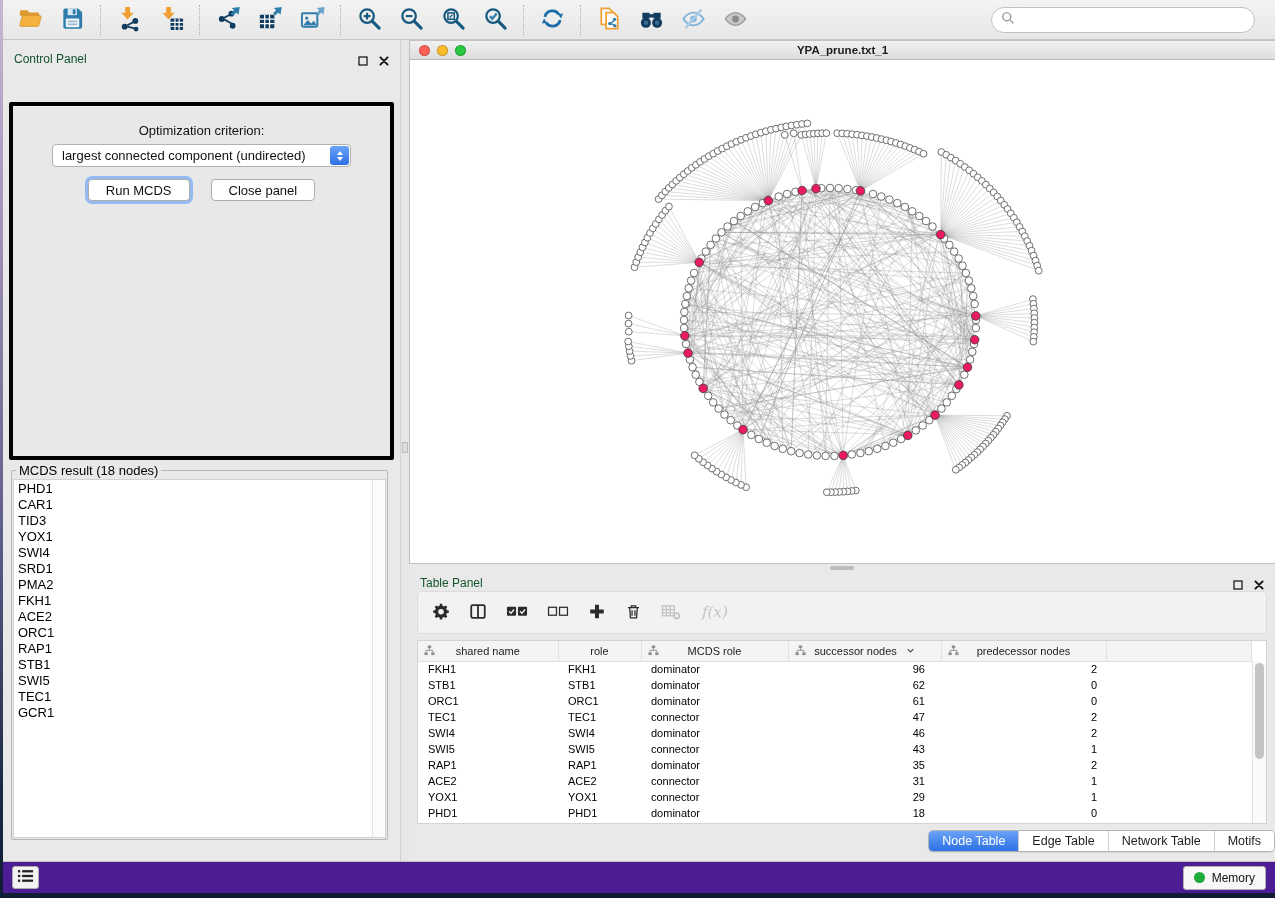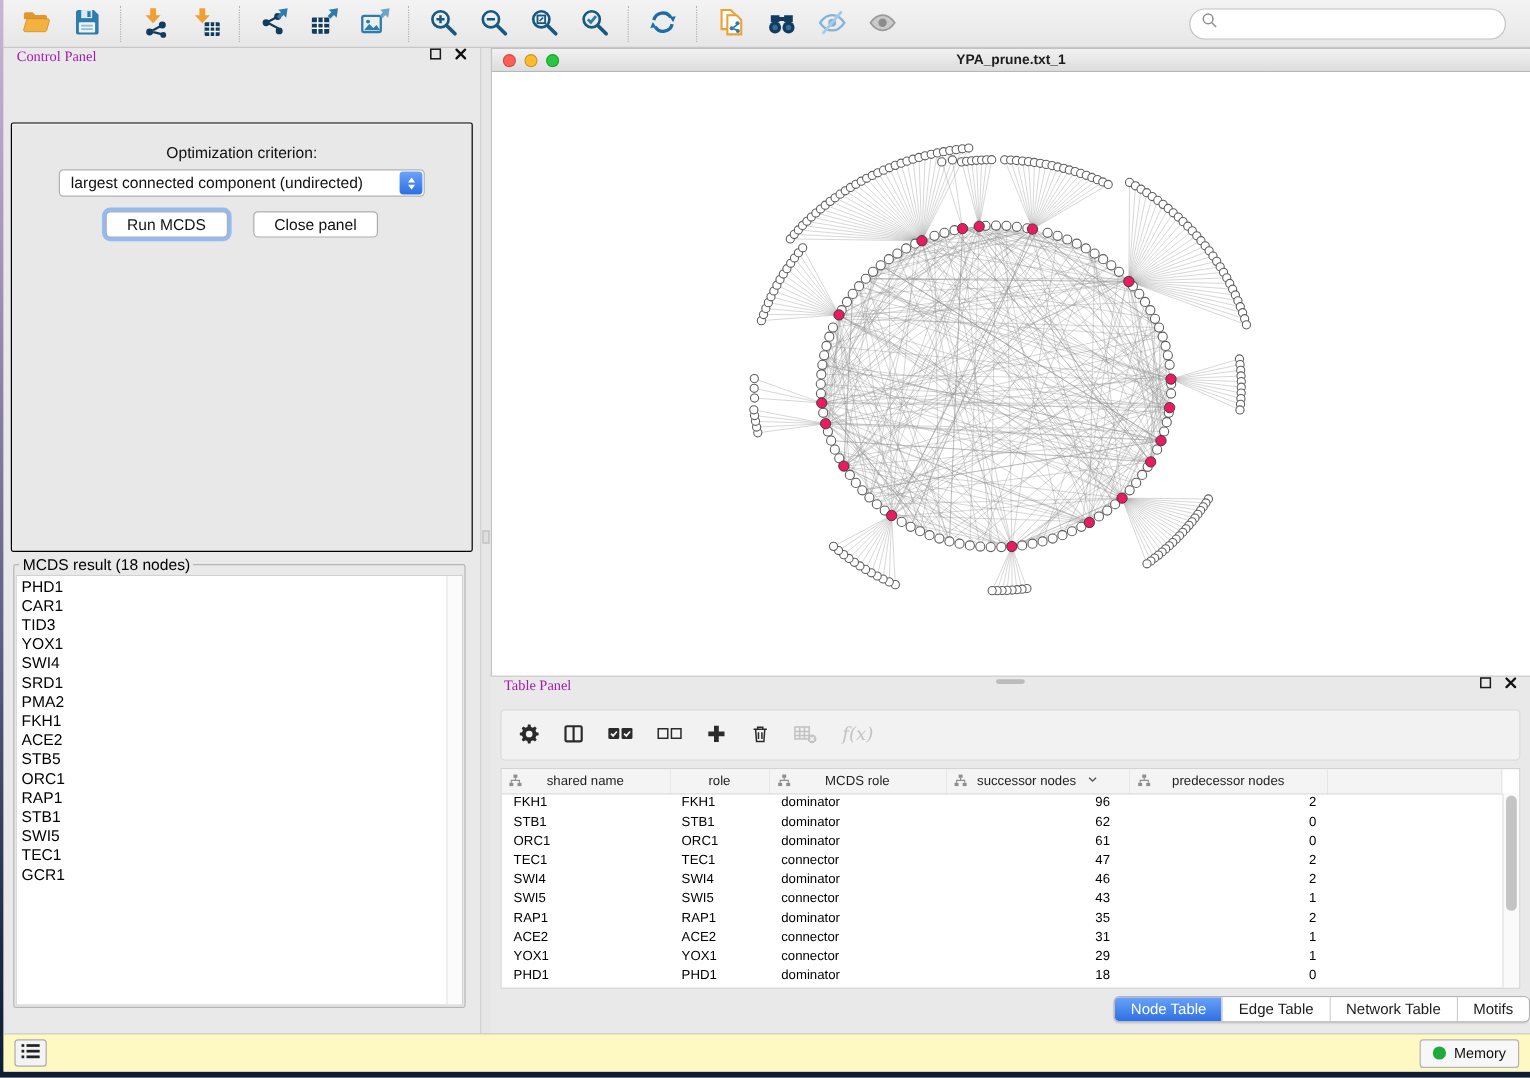"Control Panel" .panel-titlebar { align-items: flex-start -> flex-end; color: #a21caf -> #14532d; font-family: Liberation Serif, serif -> none }
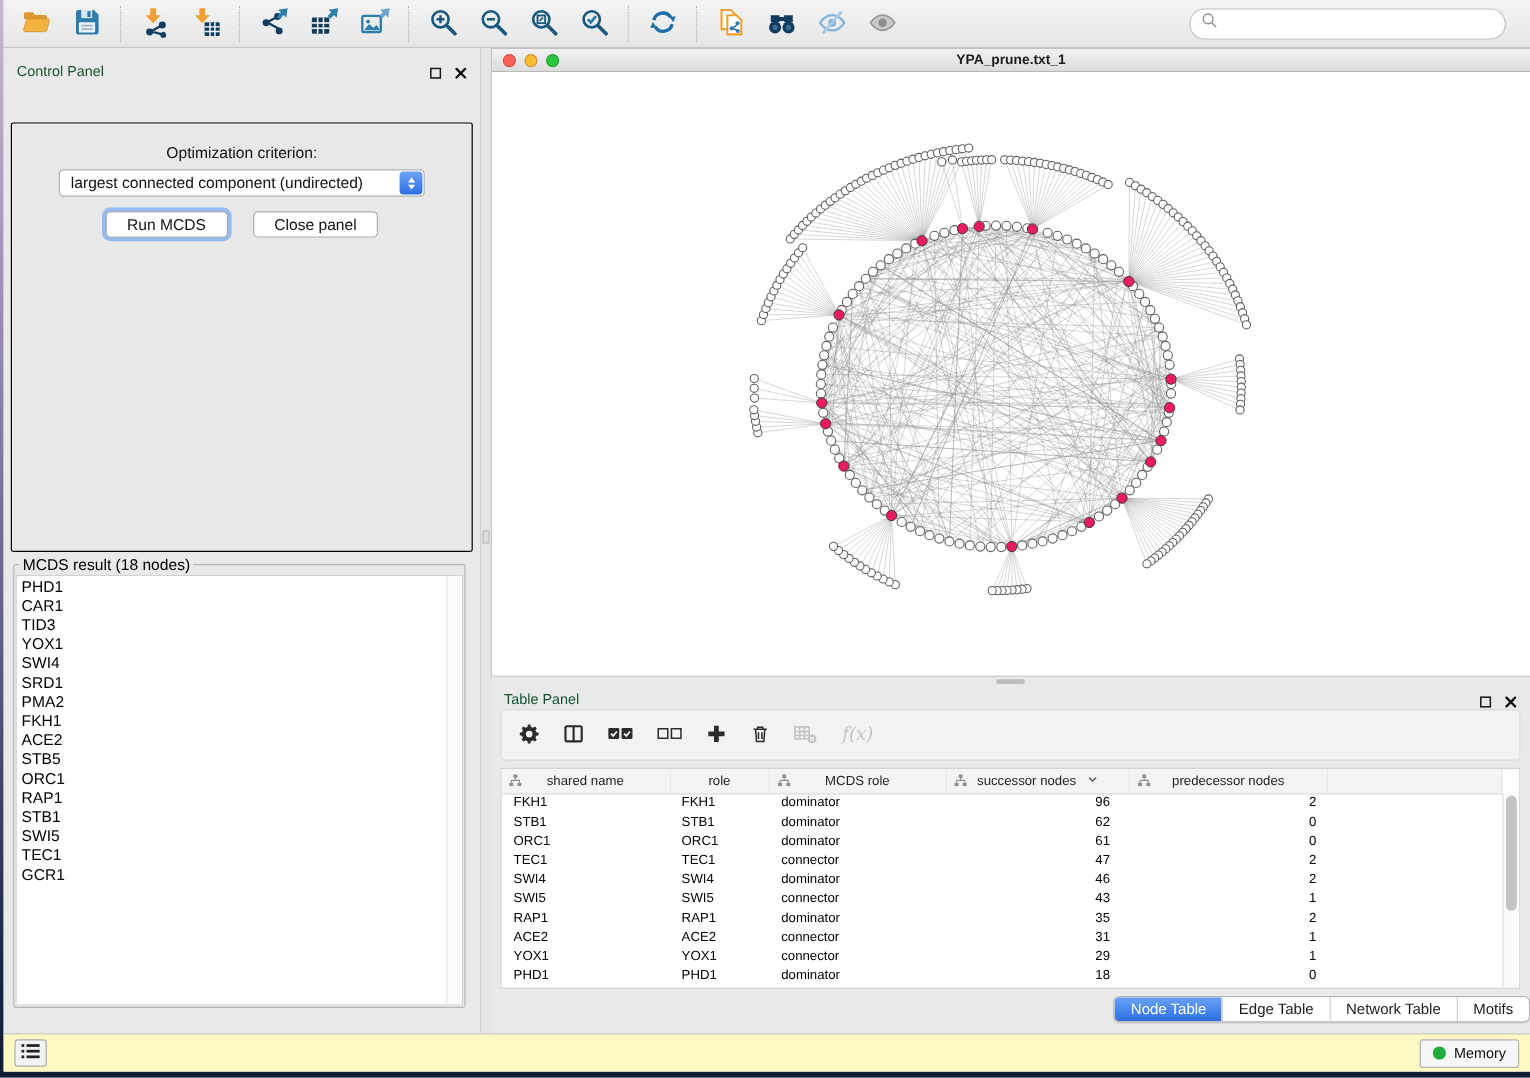"Optimization criterion:" #cp-inner { border: 1px solid #000000 -> 4px solid #000000 }
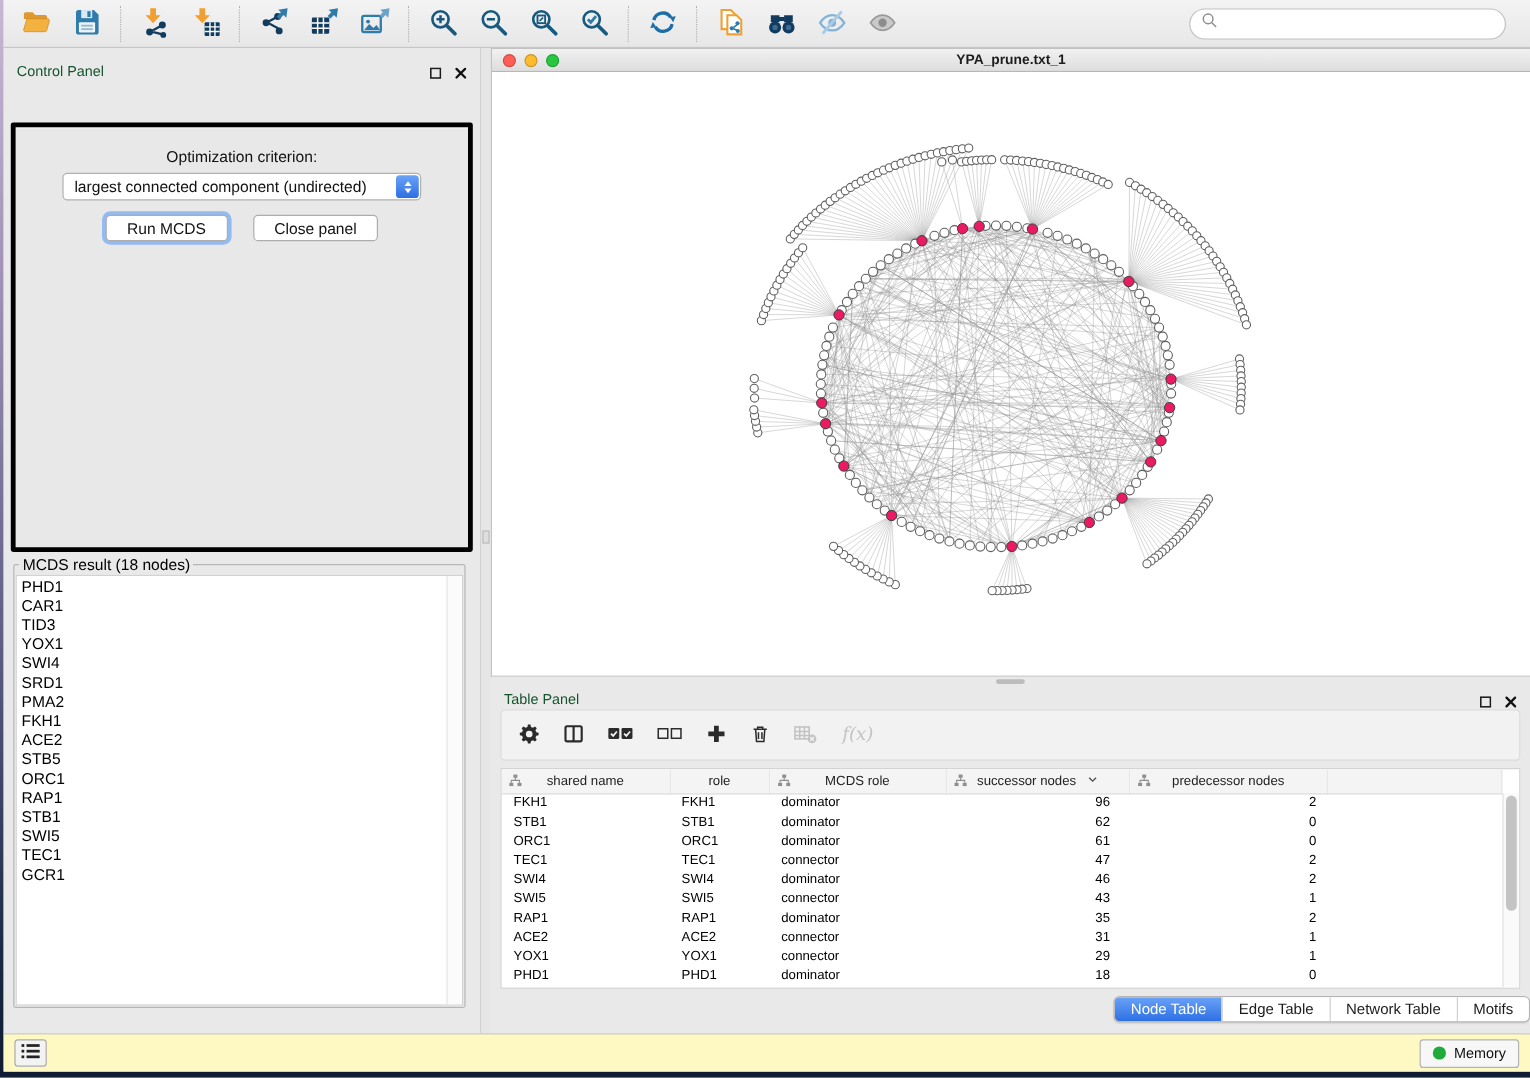"STB5" div.list-item { html: <div>STB5</div> -> none }
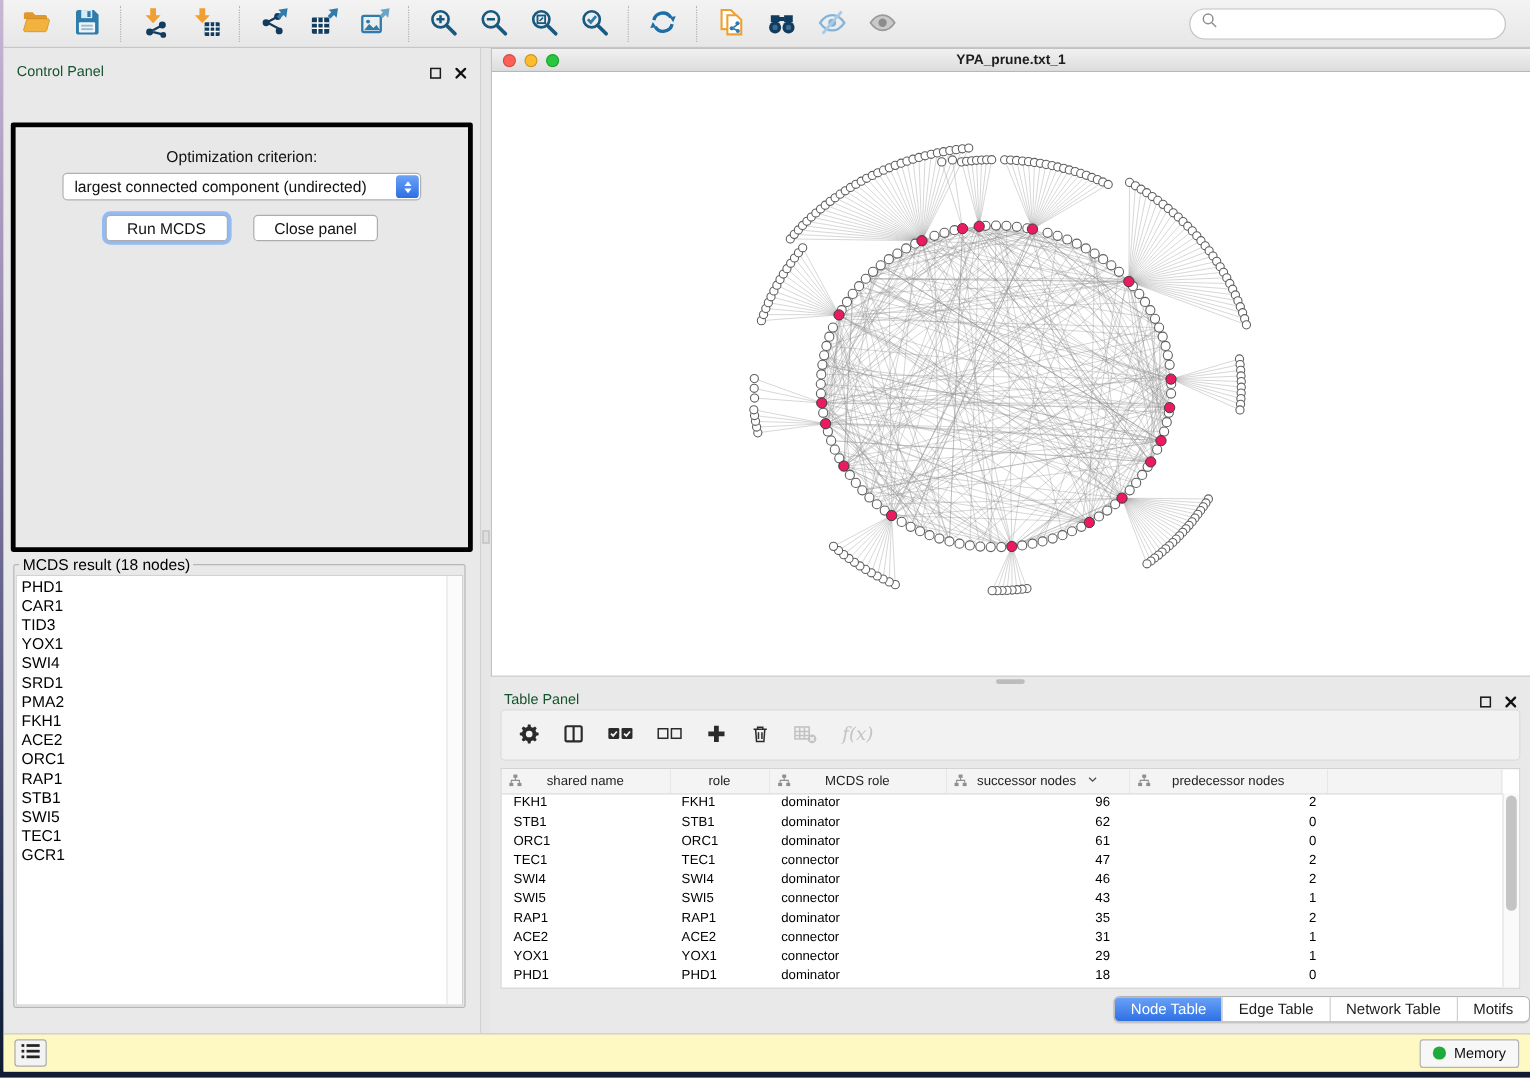"Memory" #status-bar { background: #fef9c3 -> #4c1d95 }
